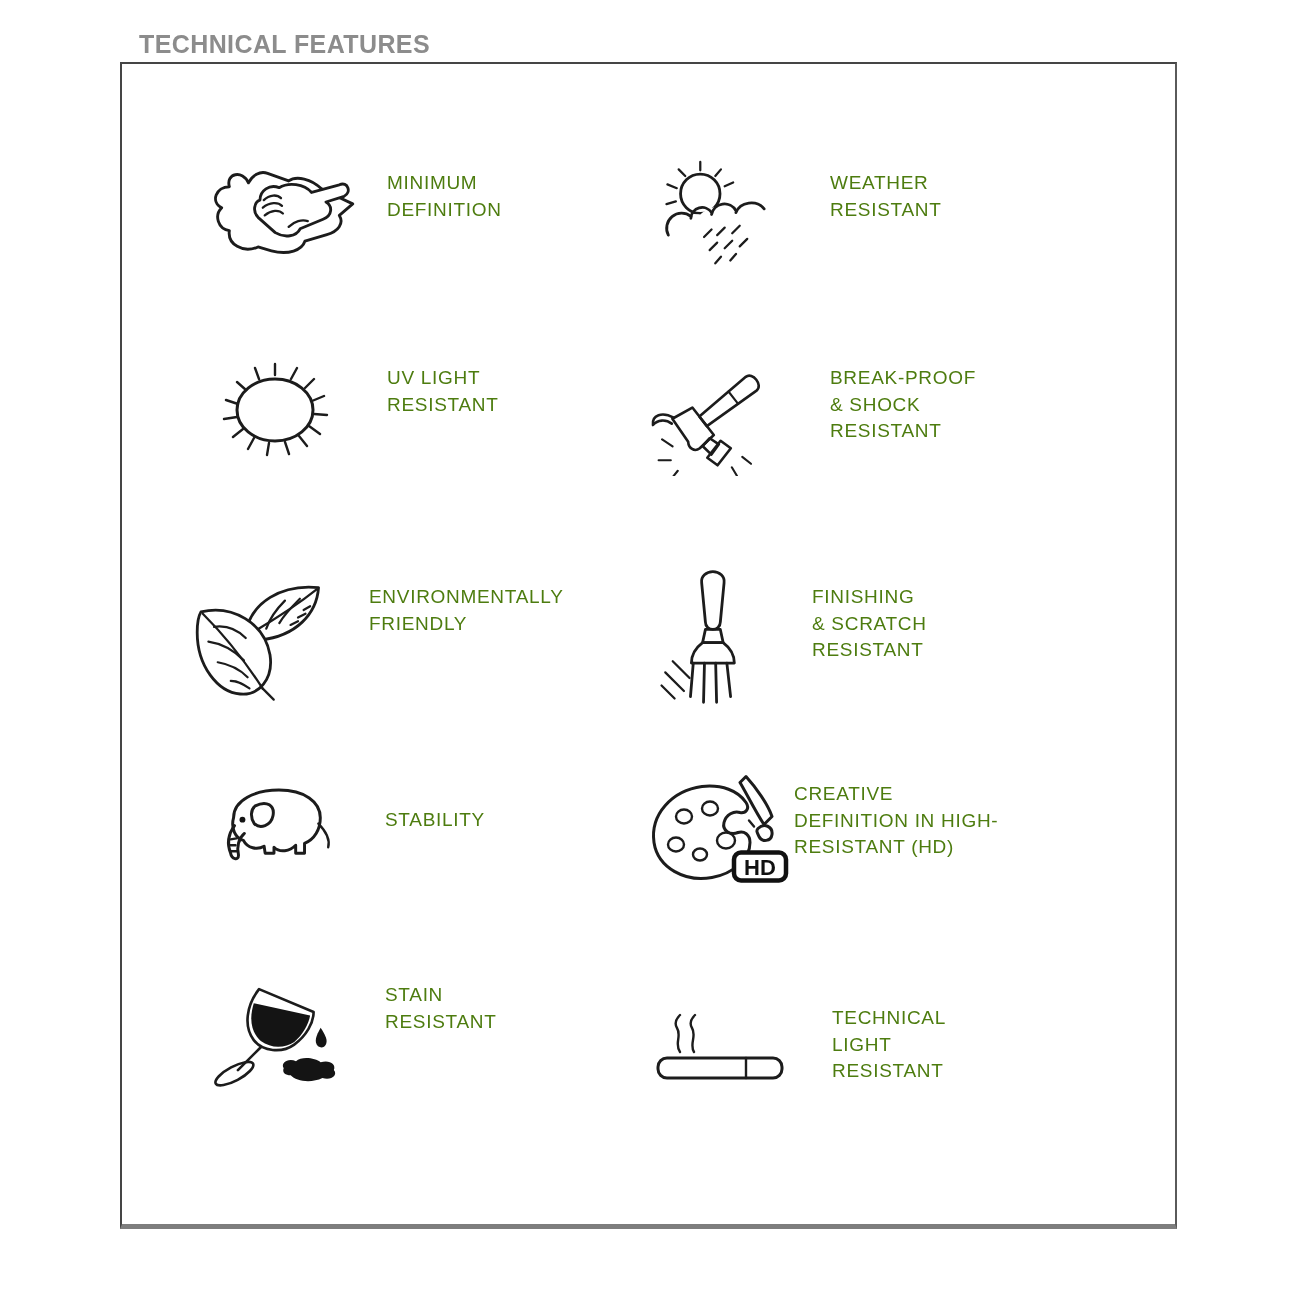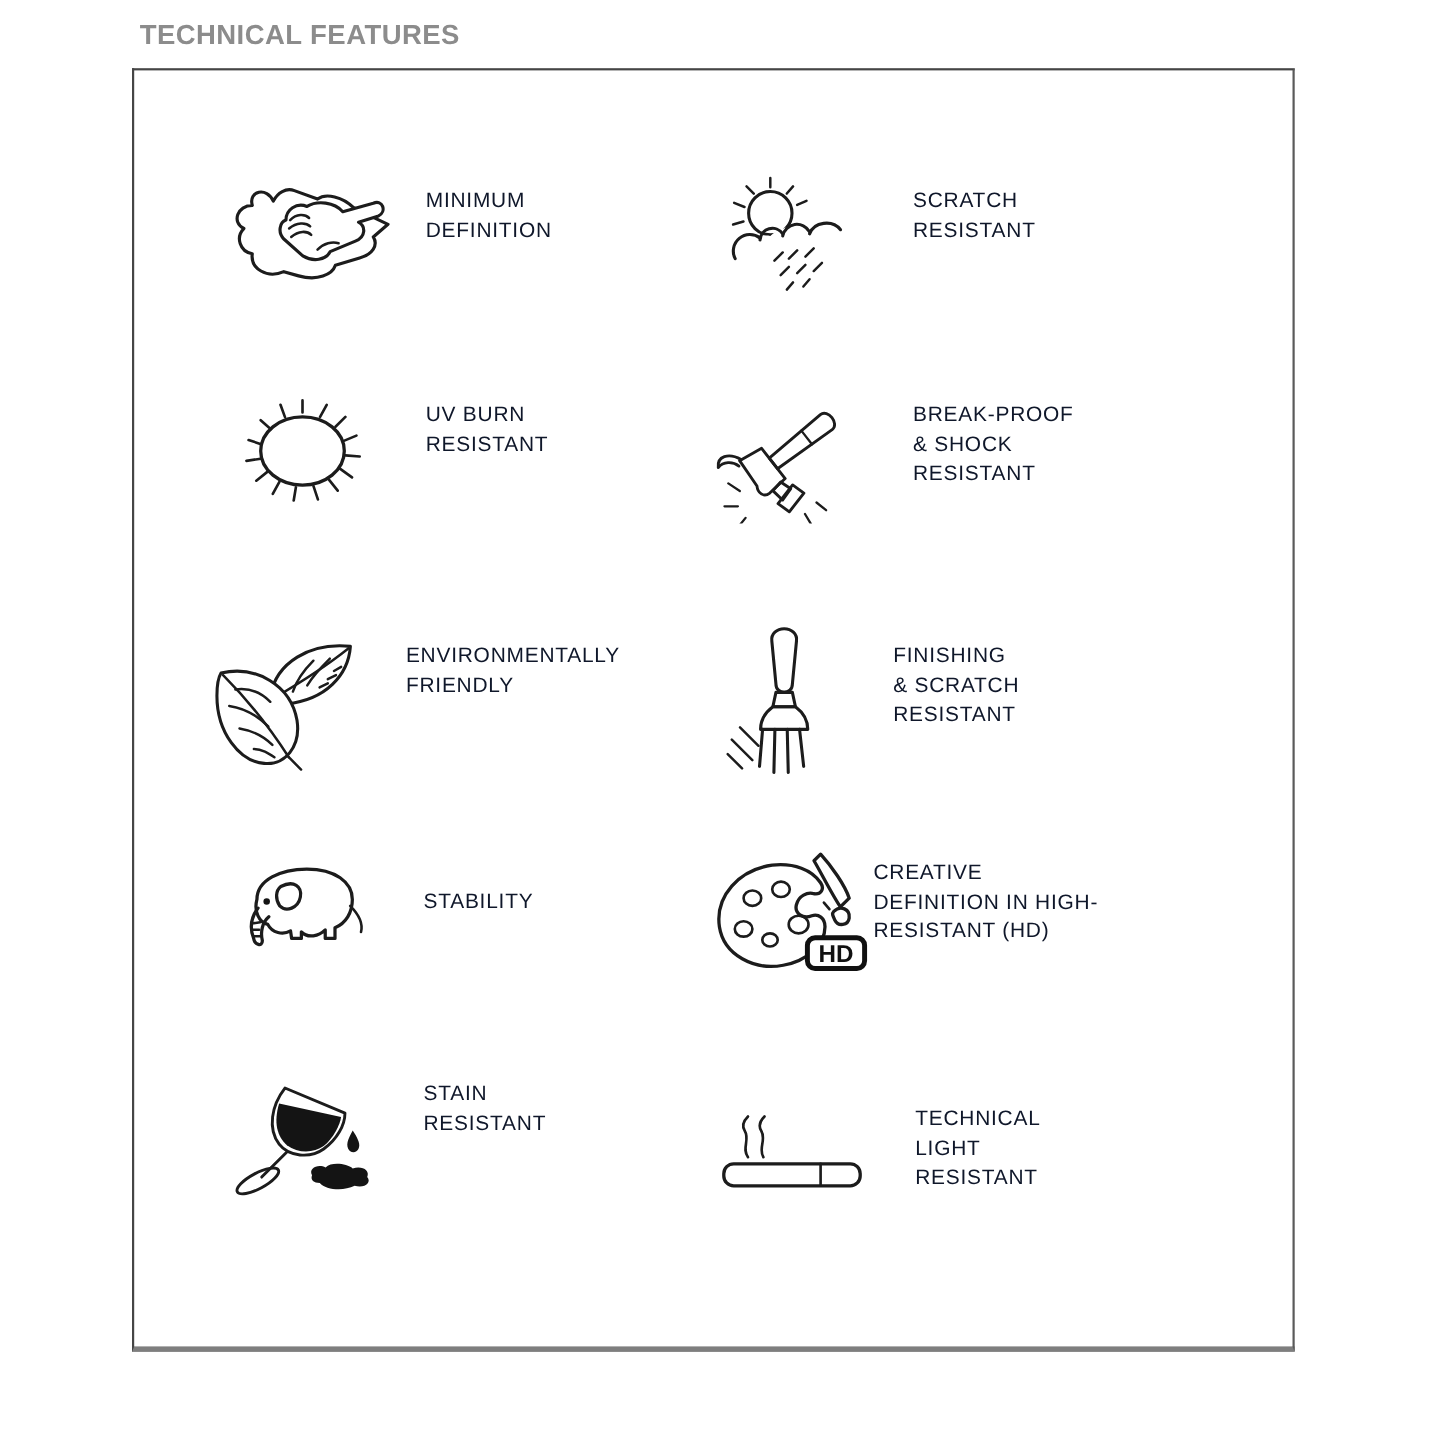"TECHNICAL FEATURES" .page-title { margin: 0 -> 12px }
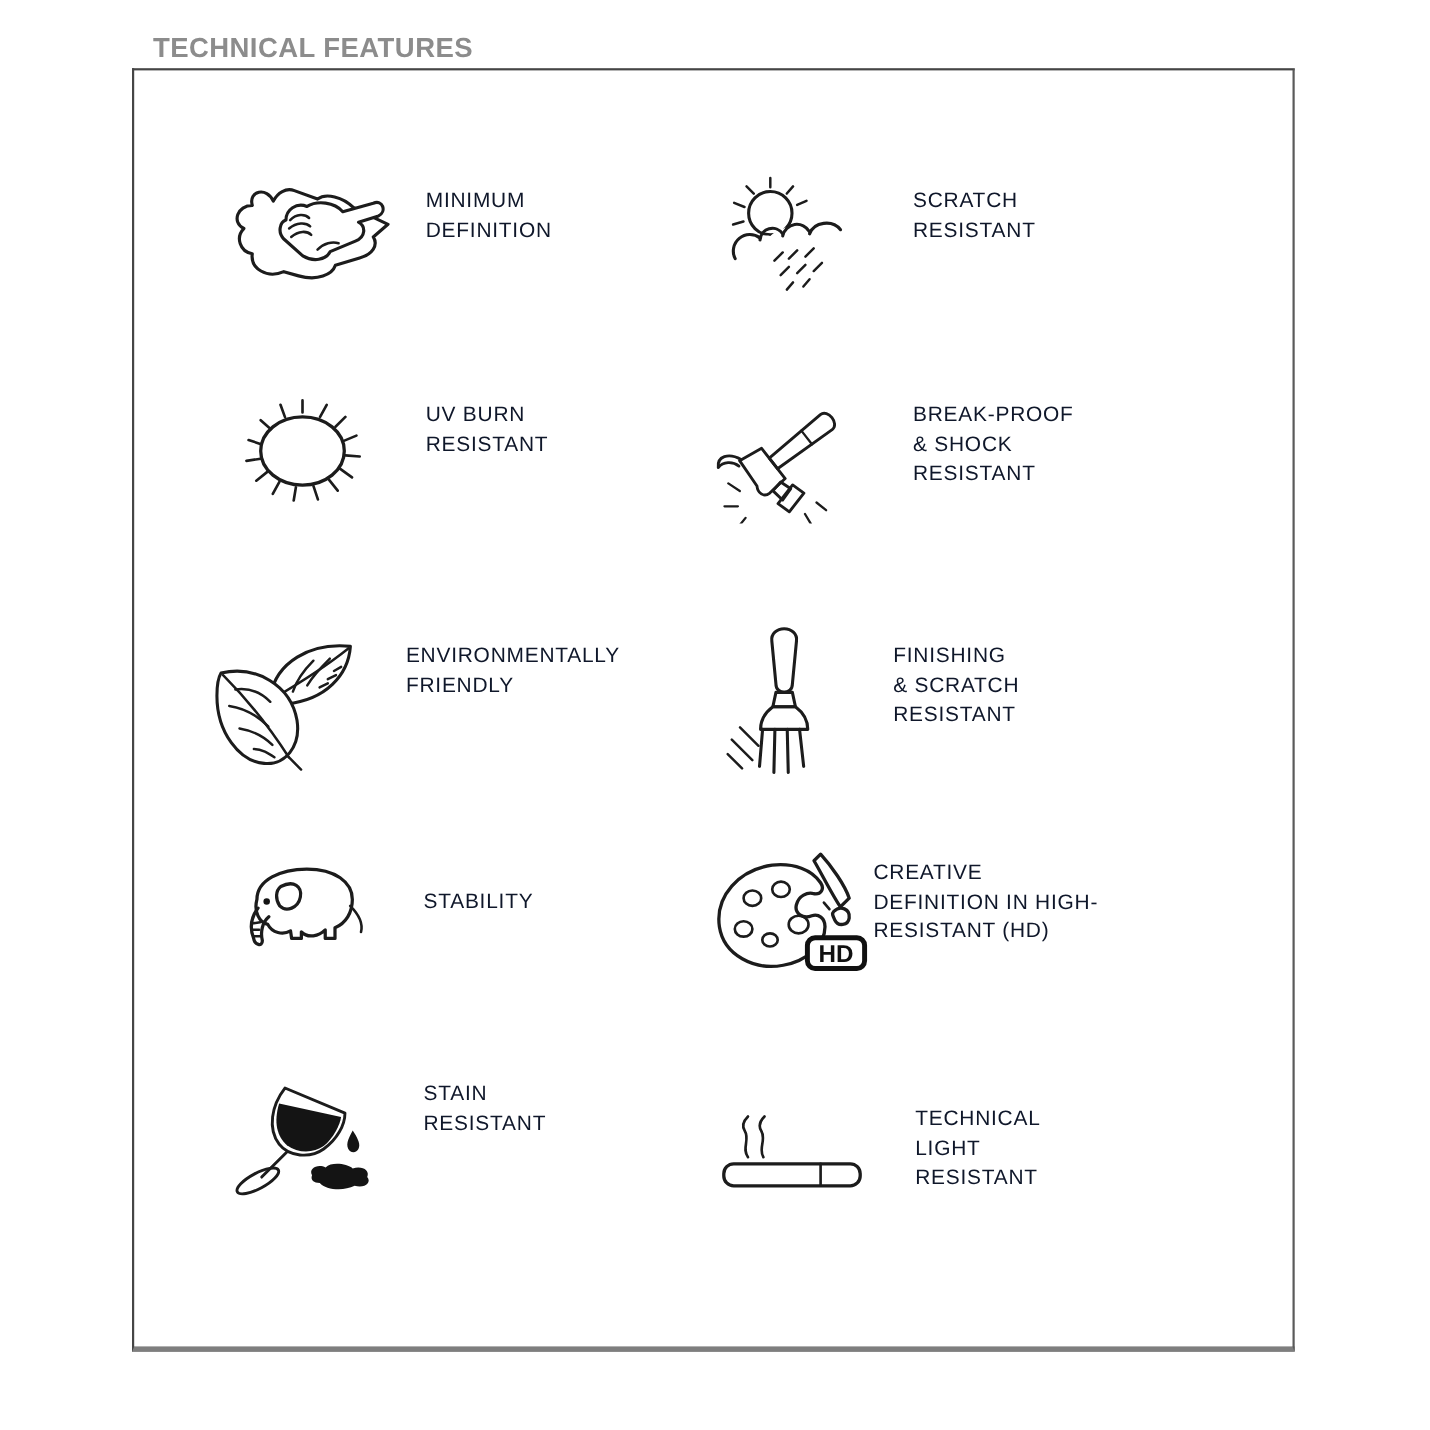"MINIMUM" .label { color: #0f172a -> #4d7c0f }
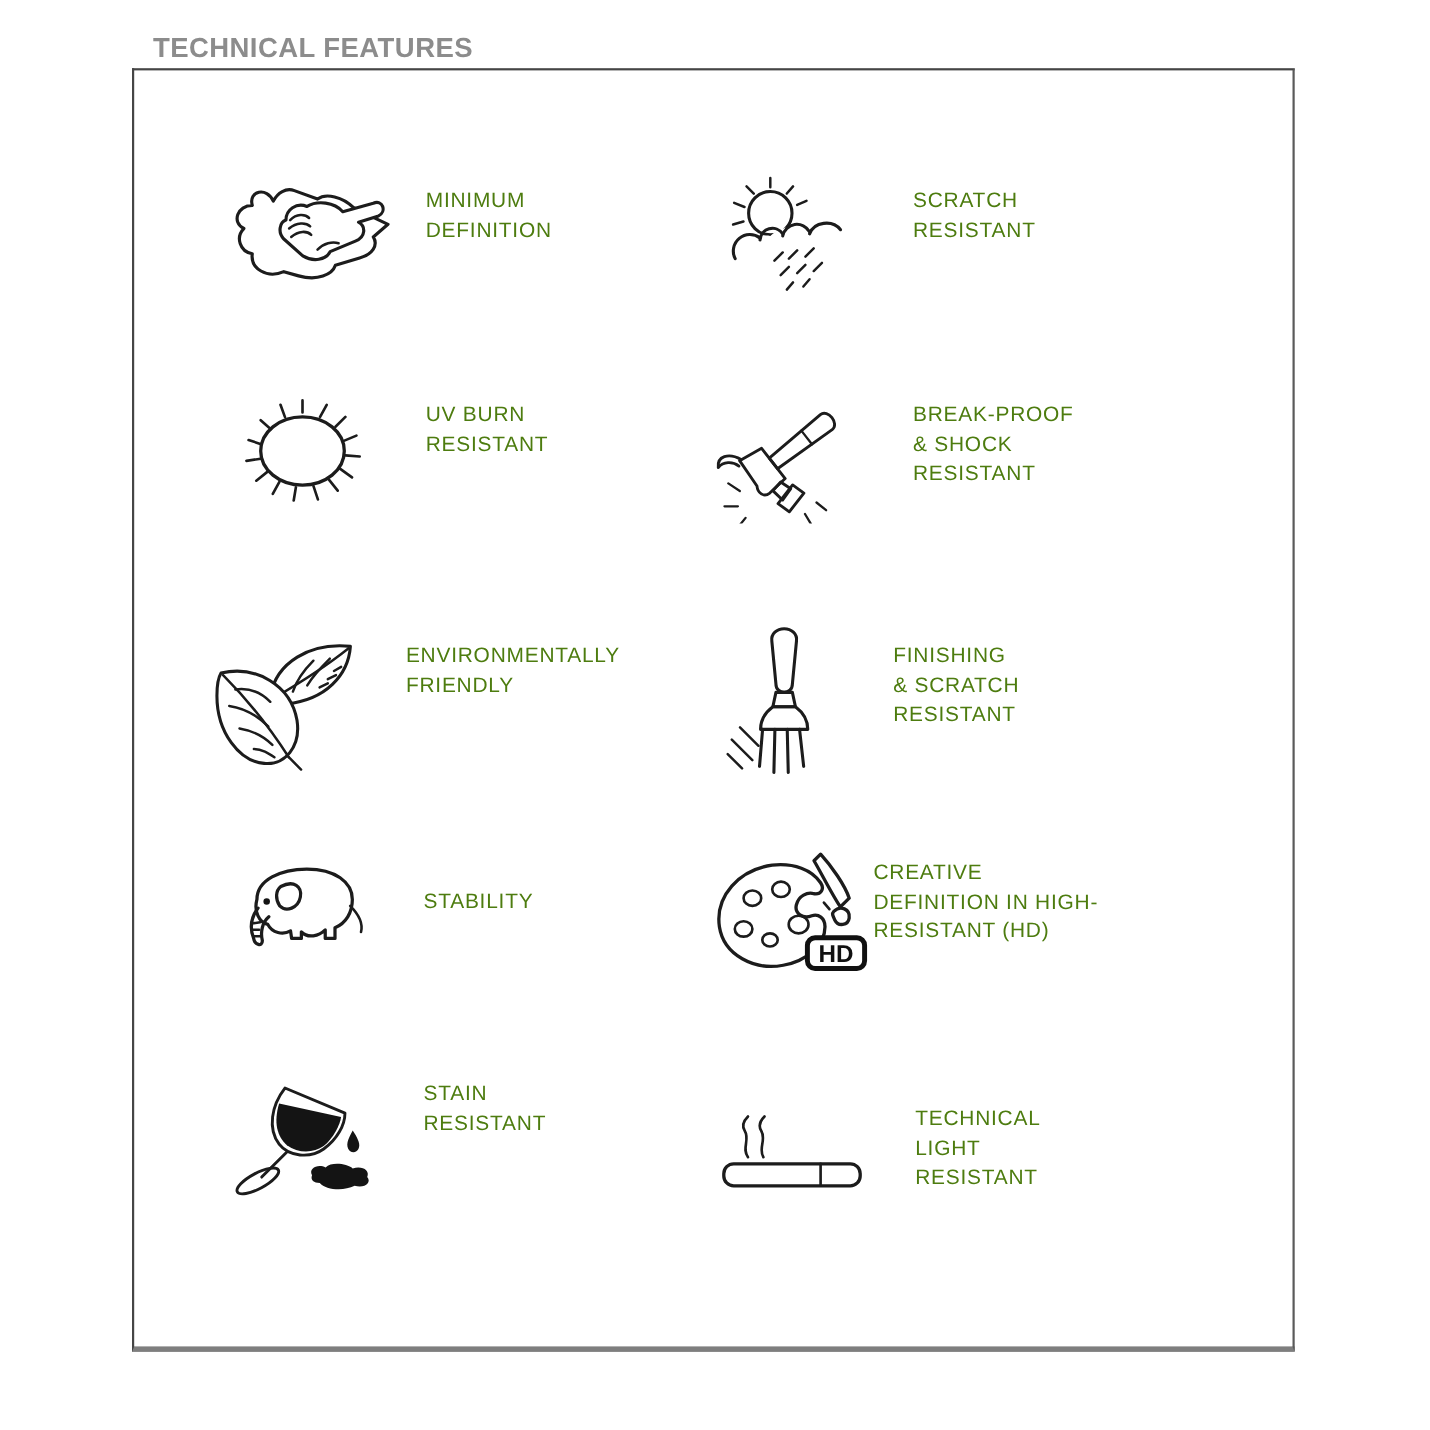"SCRATCH" span { text: SCRATCH -> WEATHER }
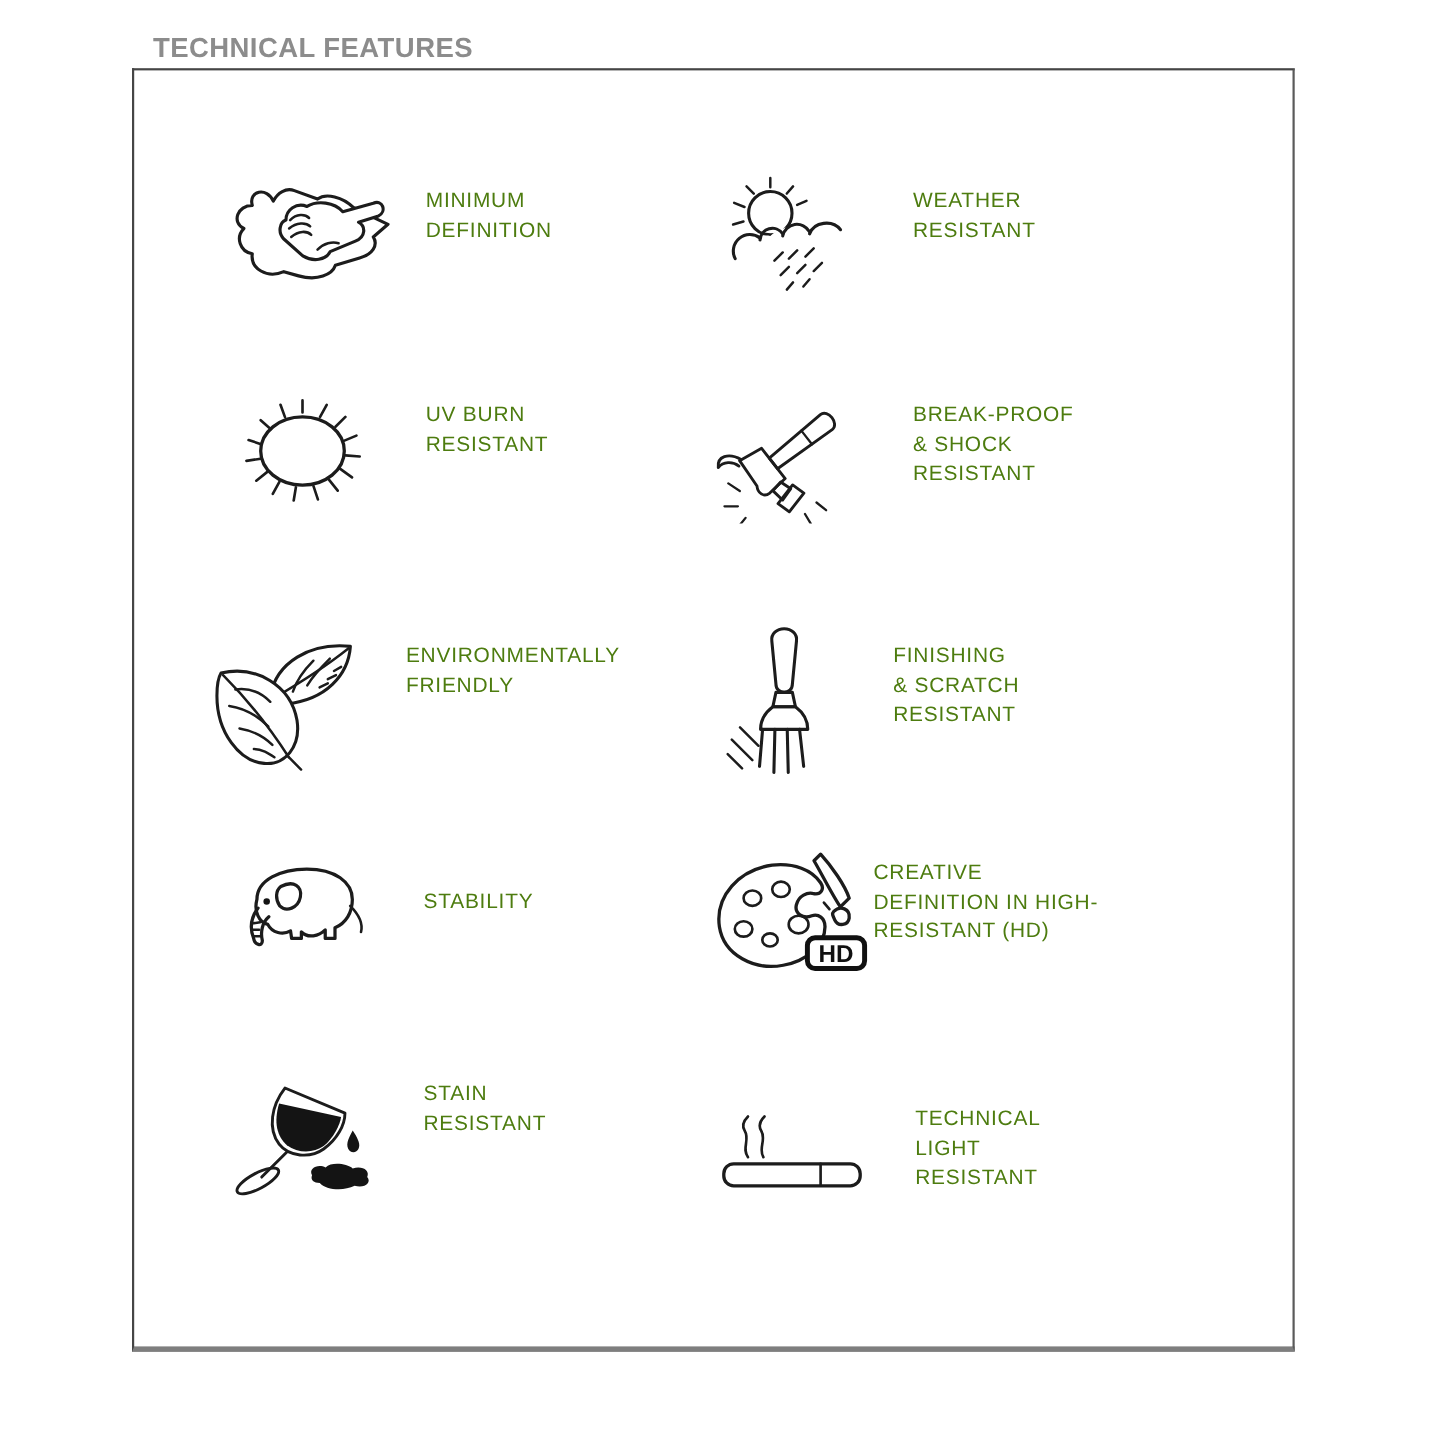"UV BURN" span { text: BURN -> LIGHT }
